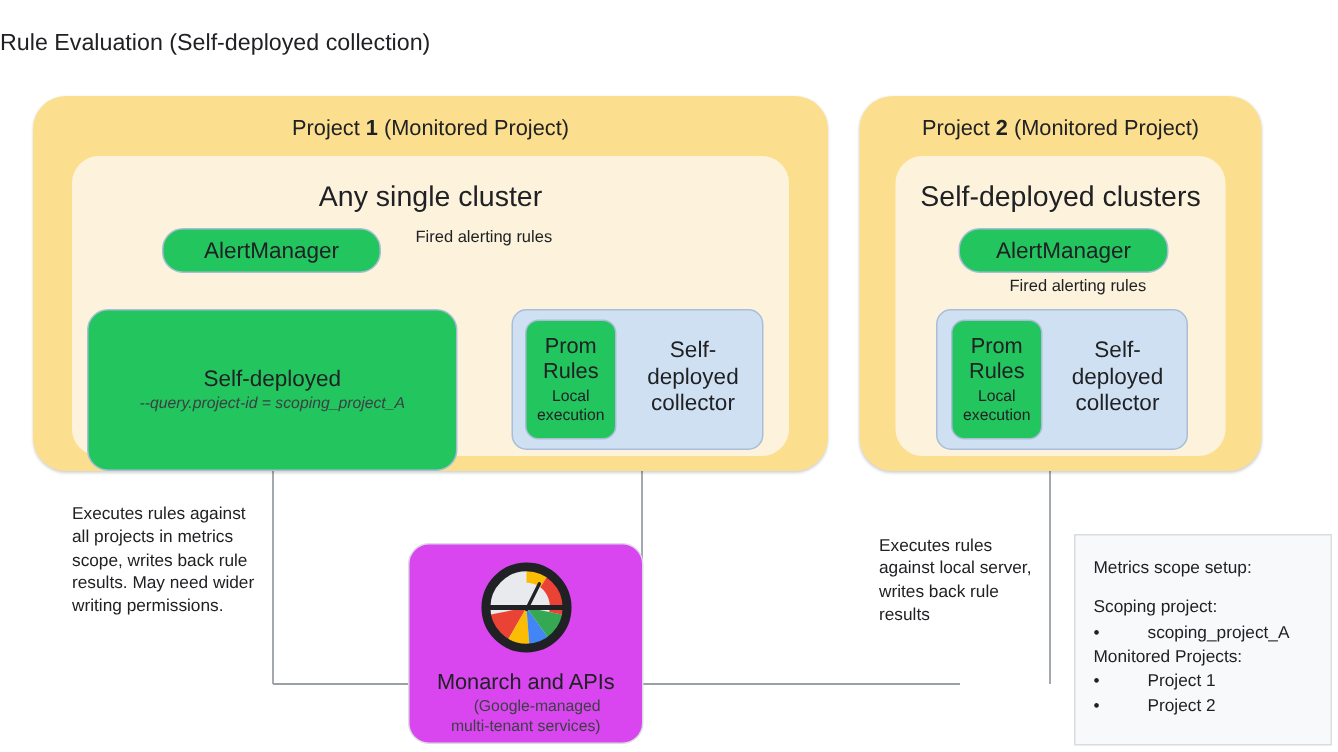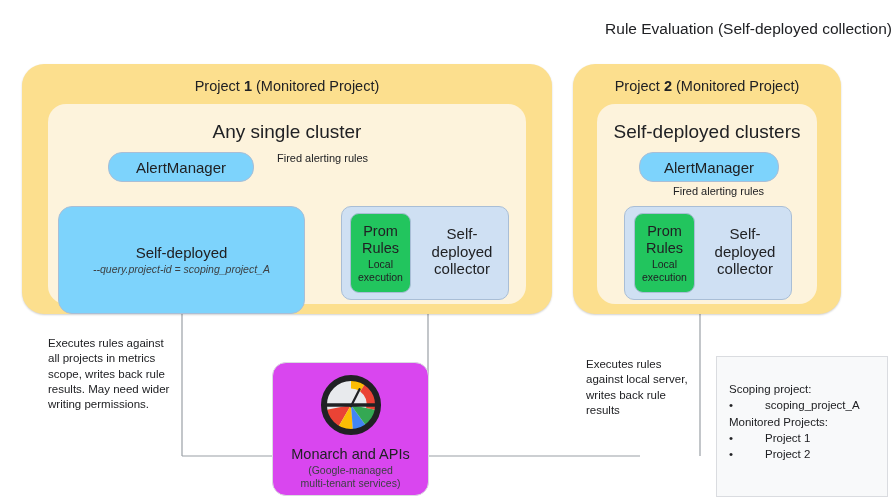"Rule Evaluation (Self-deployed" .diagram-title { text-align: right -> left }
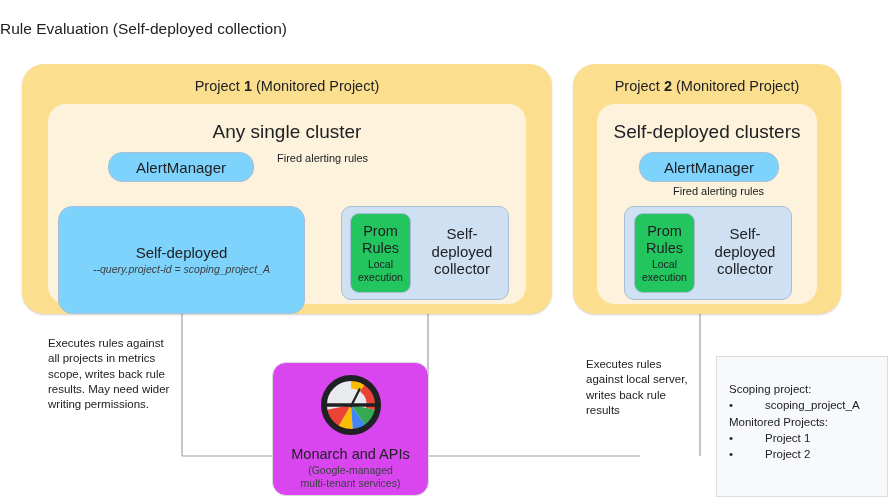"AlertManager" .blue-box { background: #7dd3fc -> #22c55e }
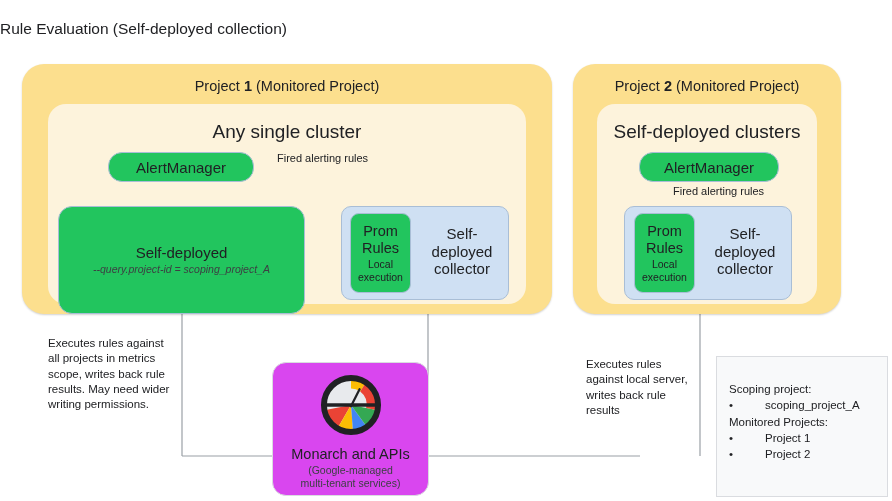"Metrics scope setup:" div.legend-line { html: none -> <div>Metrics scope setup:</div> }
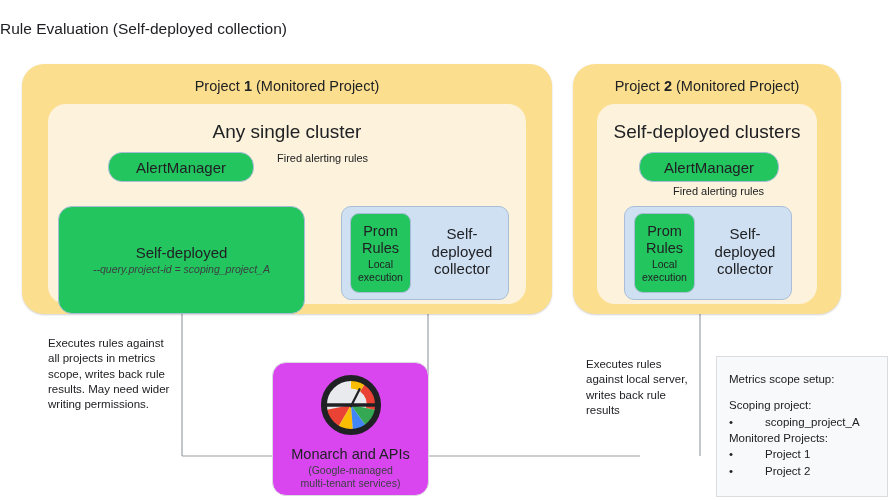"(Google-managed" .monarch-sub { text-align: center -> right }
